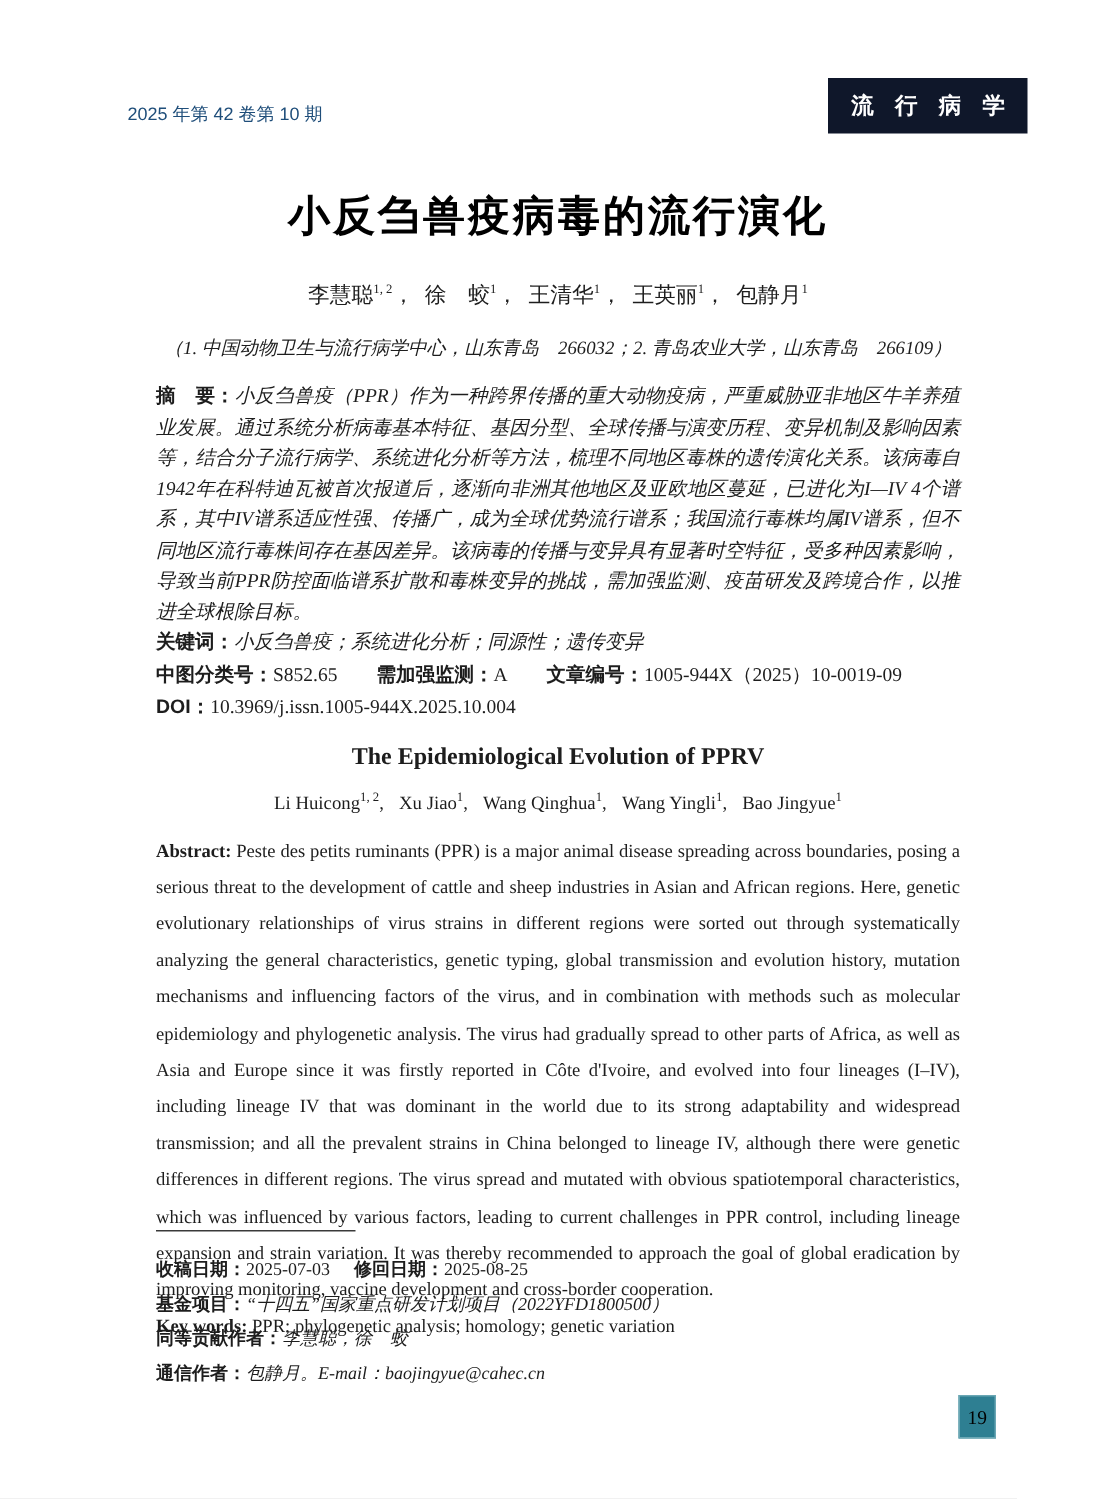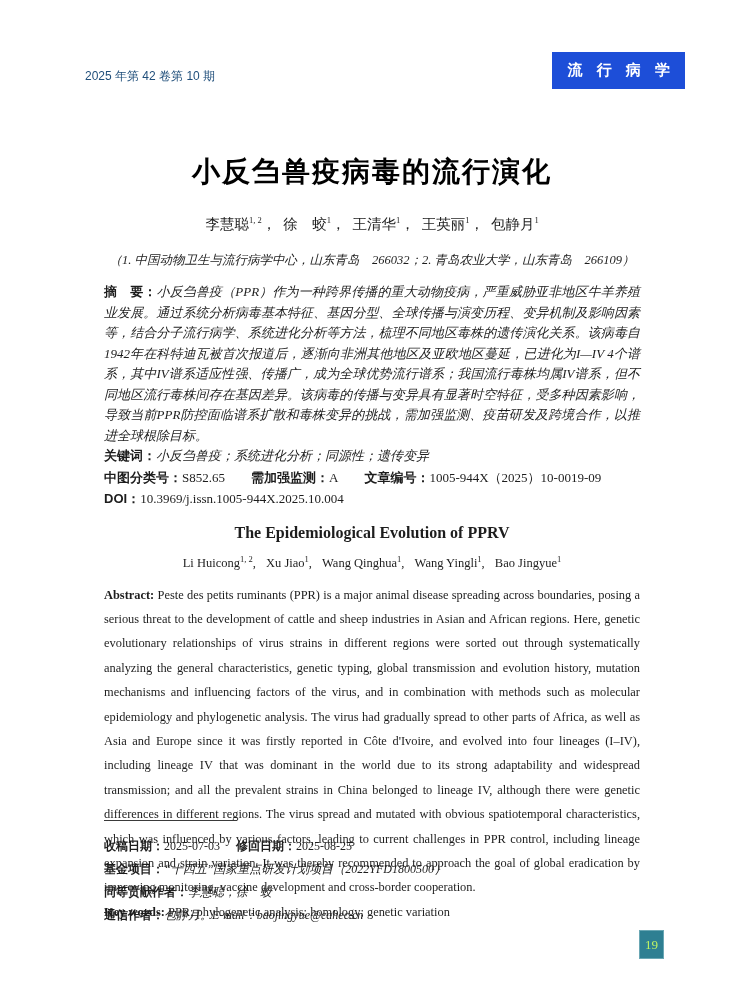"流 行 病 学" .section-badge { background: #1d4ed8 -> #0f172a }
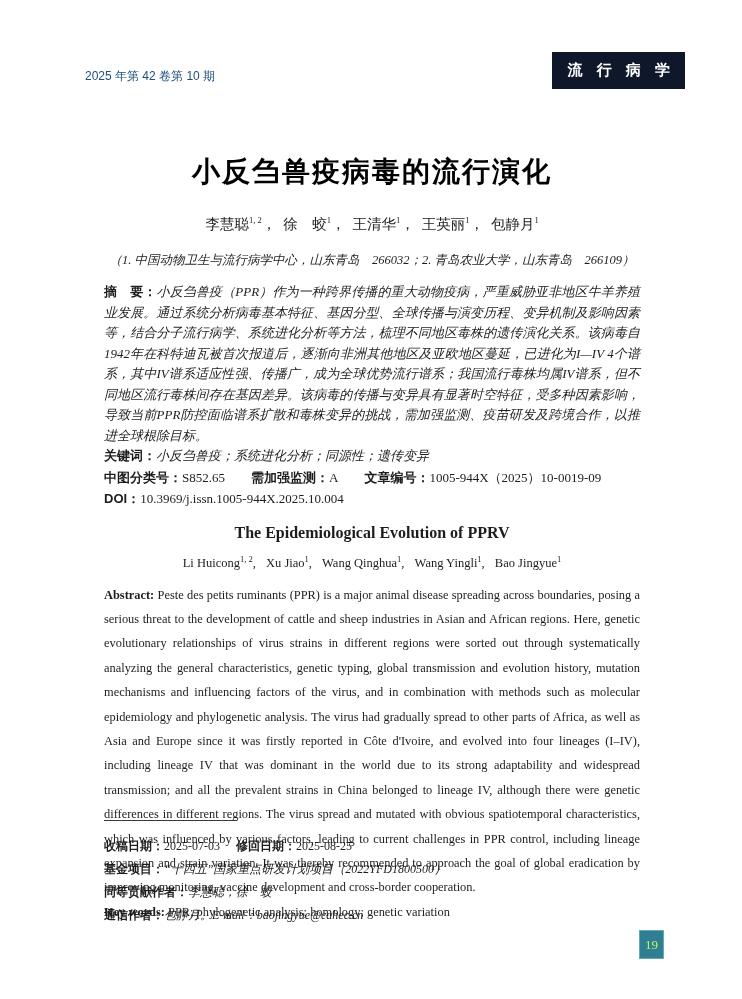"小反刍兽疫病毒的流行演化" .title-cn { margin-top: 64px -> 36px }
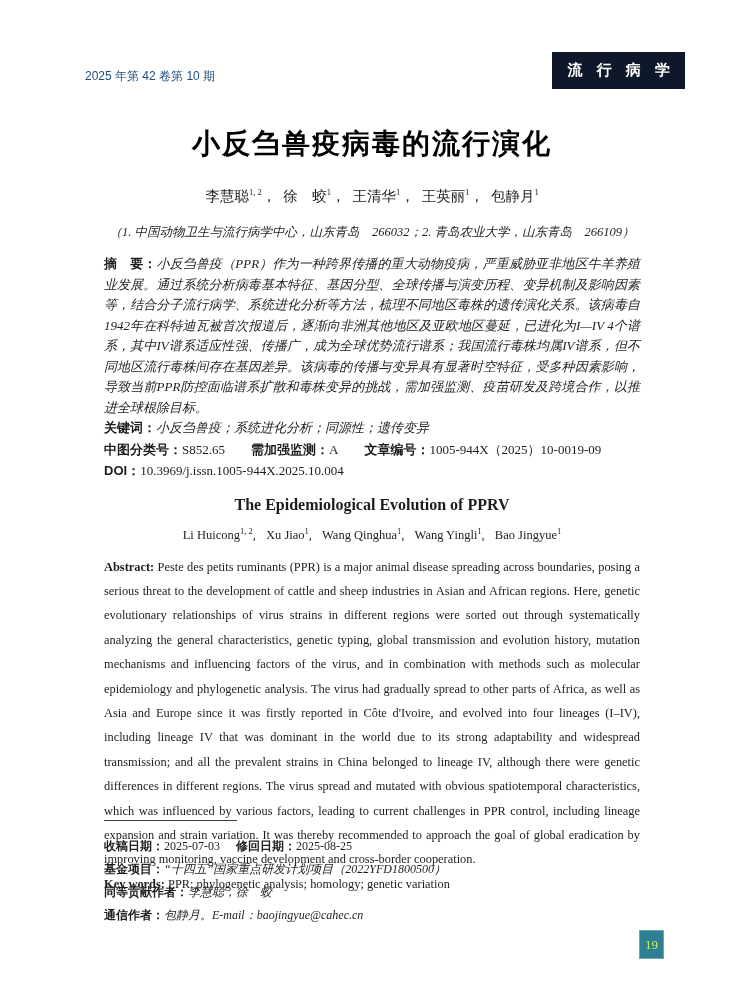"19" .page-badge { color: #bef264 -> #000000 }
